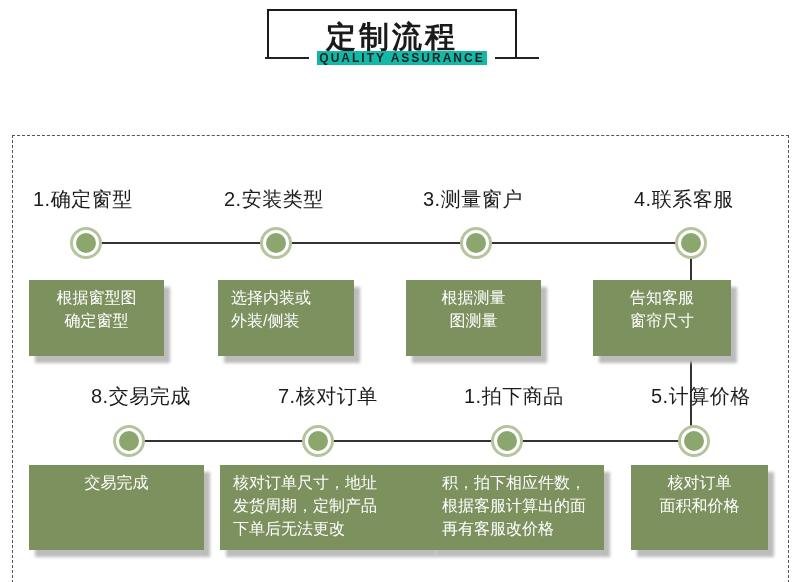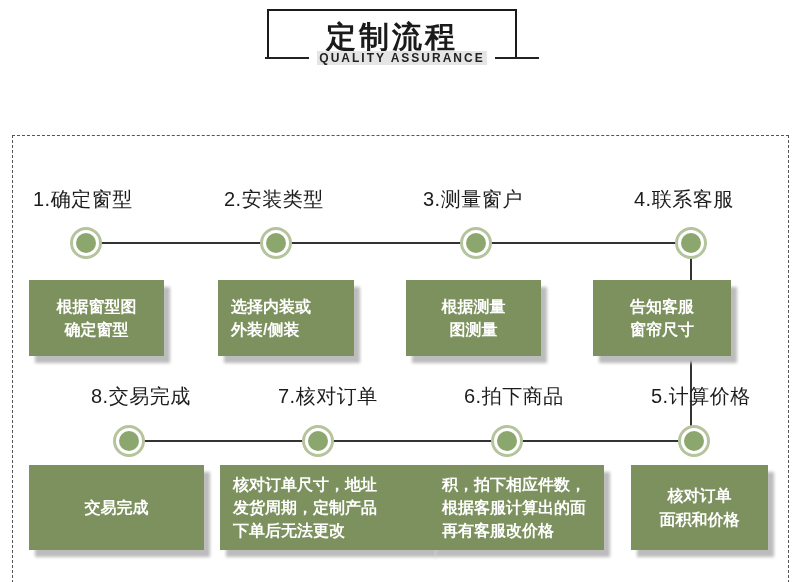"QUALITY ASSURANCE" .qa-text { background: #e5e5e5 -> #14b8a6 }
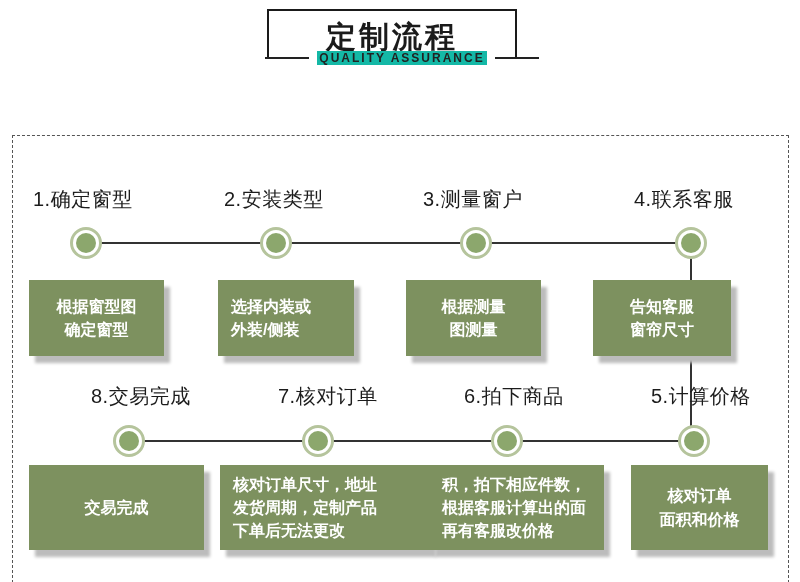"根据窗型图" .gbox { font-weight: 700 -> 400; justify-content: center -> none }
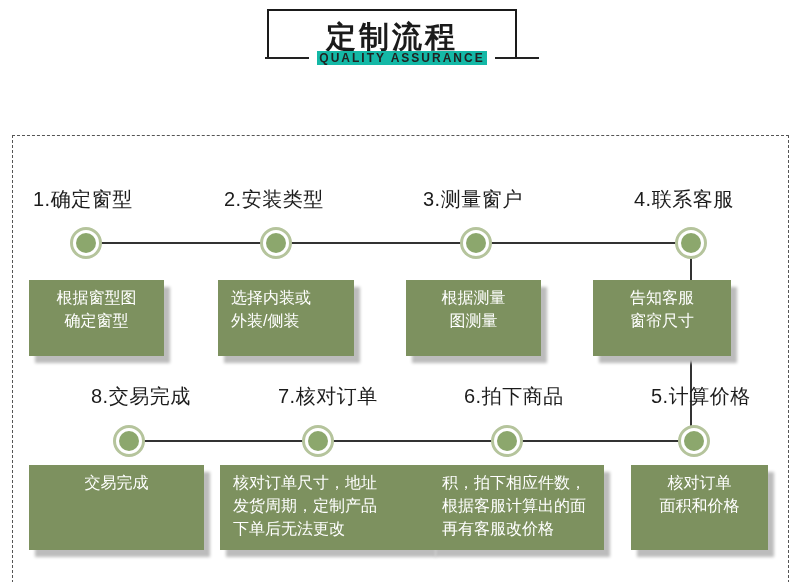"6.拍下商品" div.lab { text: 6 -> 1 }
